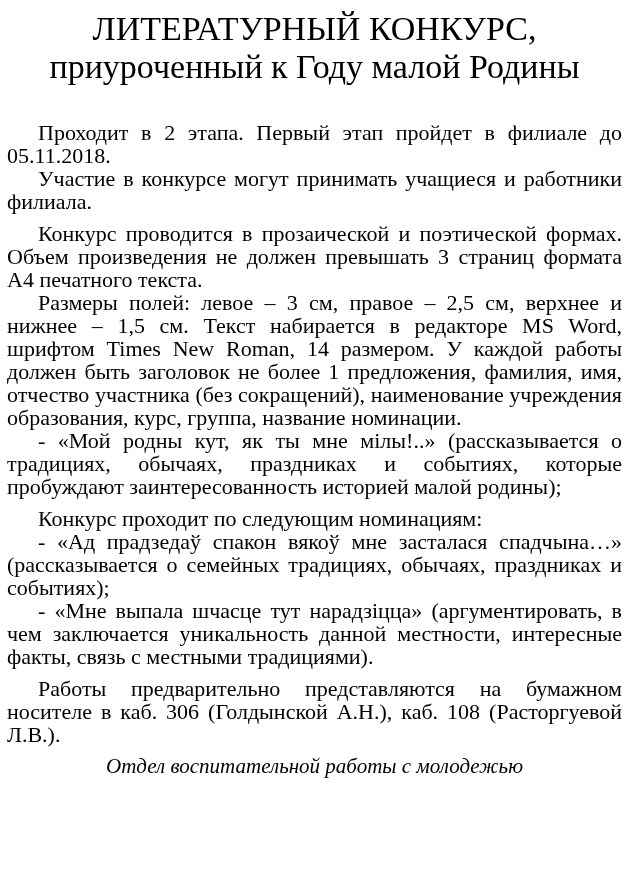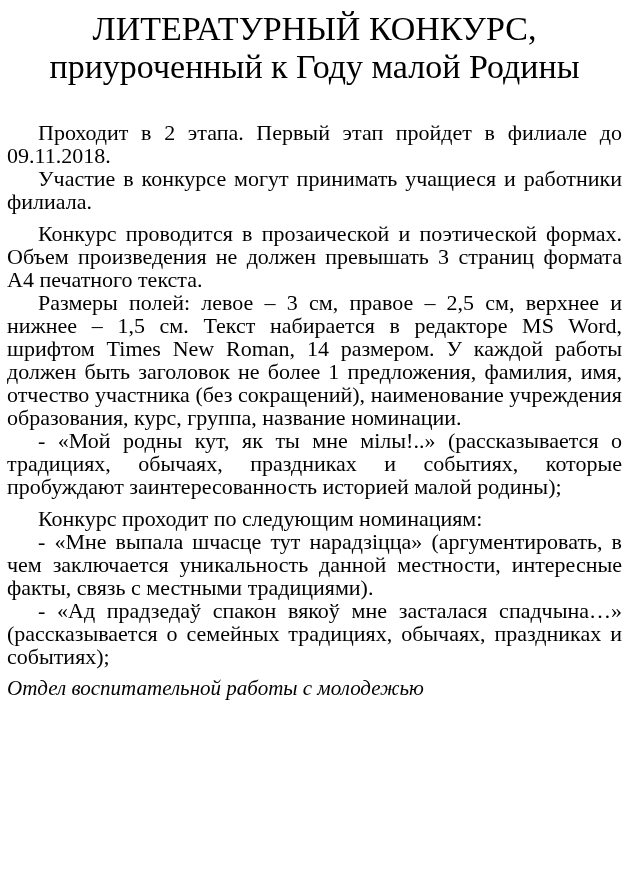"Проходит в 2 этапа. Первый" p.para { text: 09.11.2018 -> 05.11.2018 }
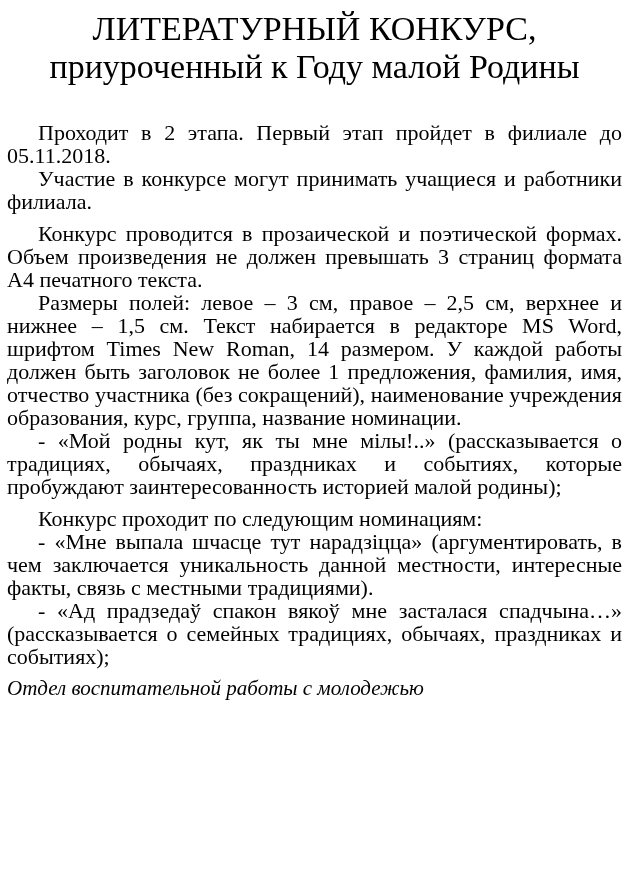"- «Мне выпала шчасце тут" p.para { order: before "- «Ад прадзедаў спакон вякоў" -> after "- «Ад прадзедаў спакон вякоў" }
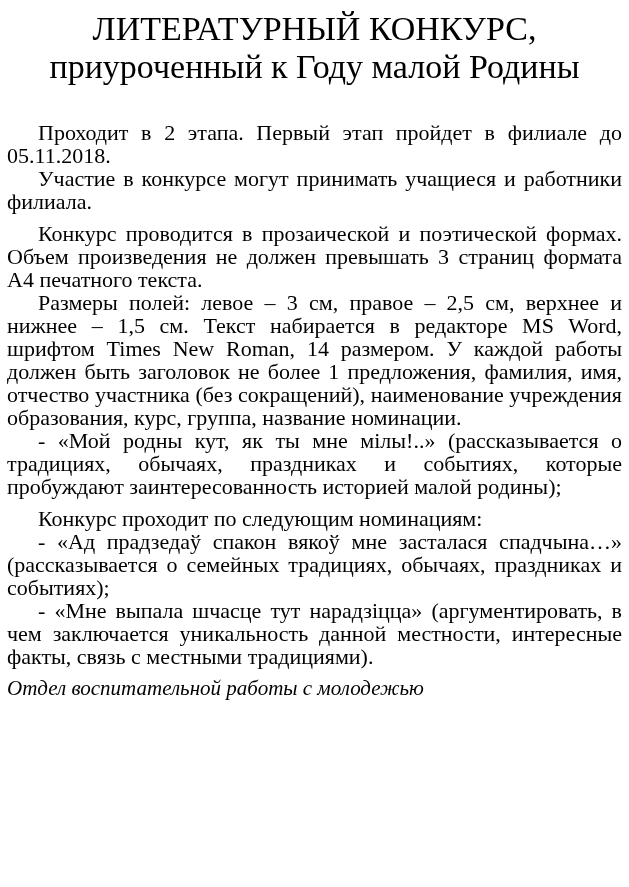"Работы предварительно представляются на" p.para { html: none -> <p>Работы предварительно представляются на бумажном носителе в каб. 306 (Голдынской А.Н.), каб. 108 (Расторгуевой Л.В.).</p> }
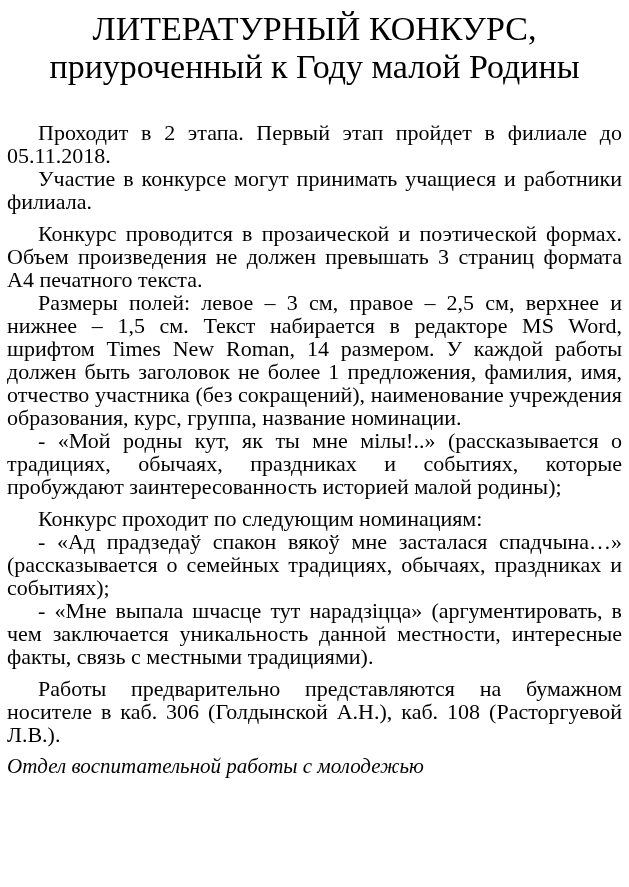"Отдел воспитательной работы с молодежью" .footer-line { text-align: left -> center }
